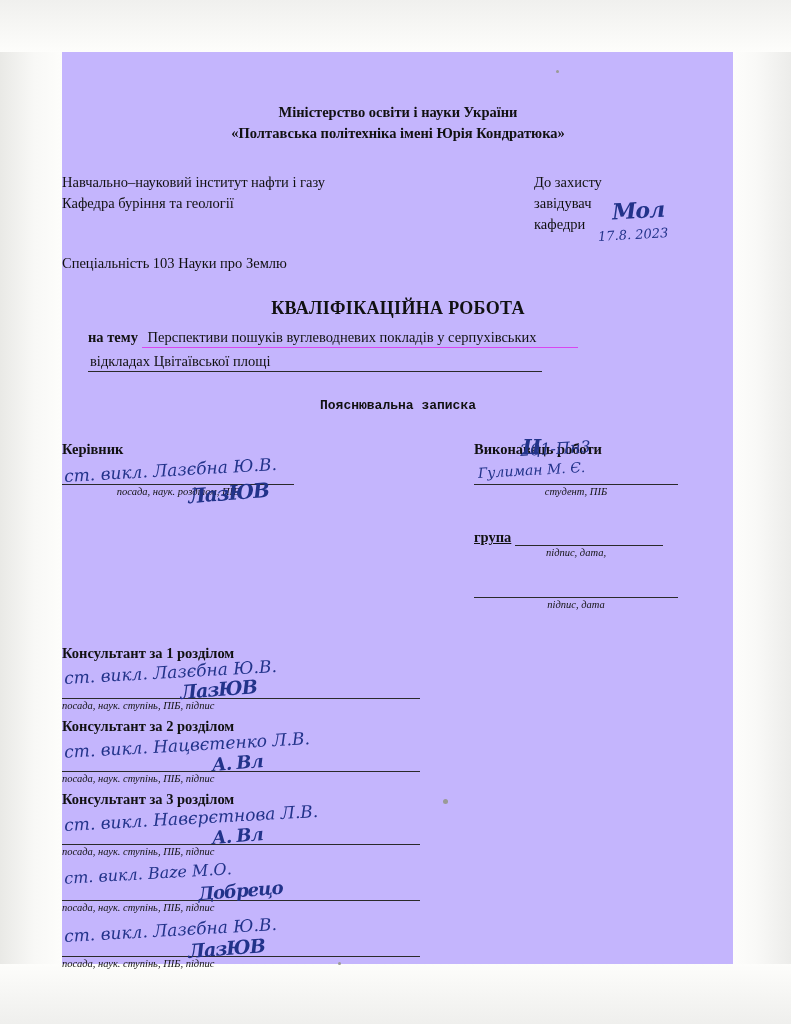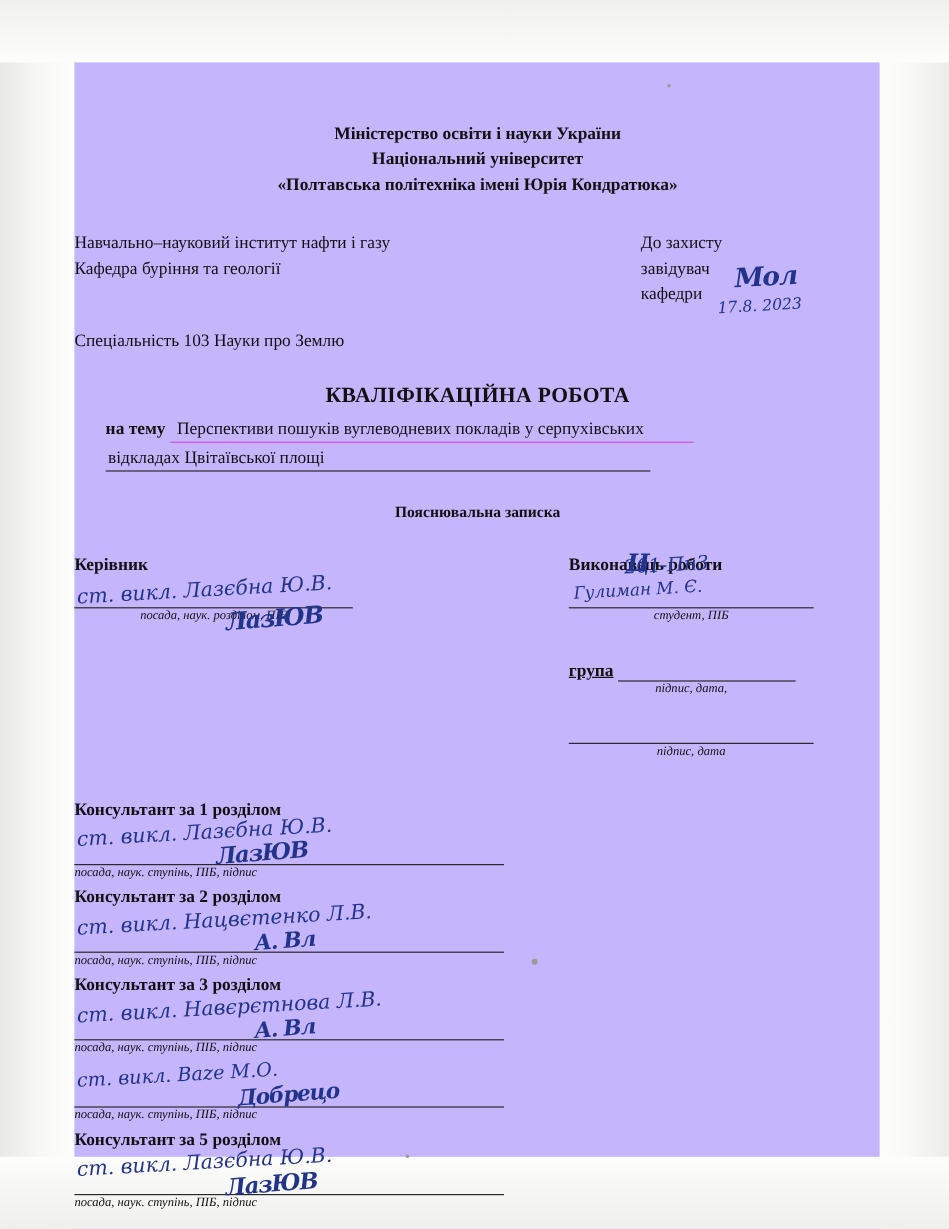"Національний університет" div.hdr { html: <div>Національний університет</div> -> none }
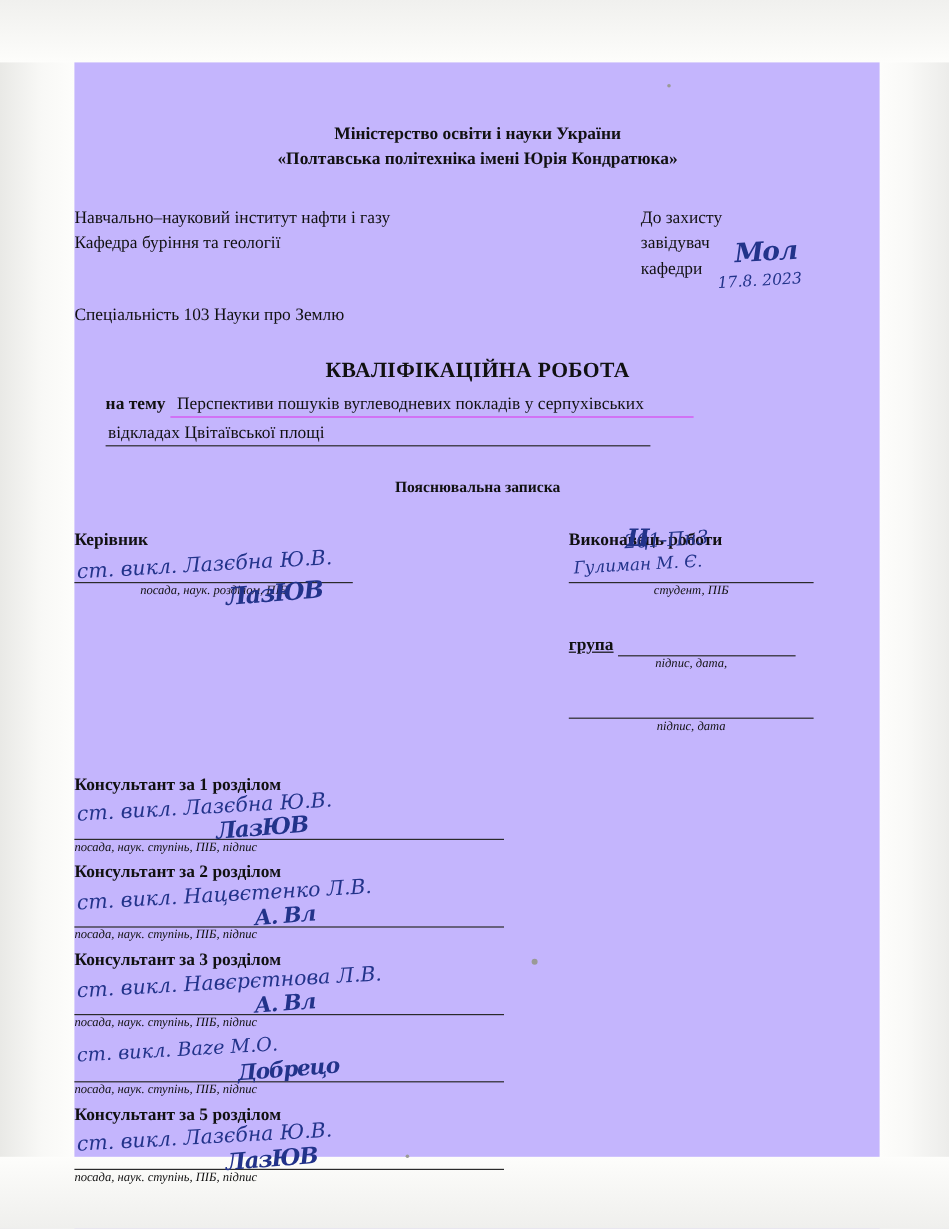"Пояснювальна записка" .explan { font-family: none -> Liberation Mono, monospace }
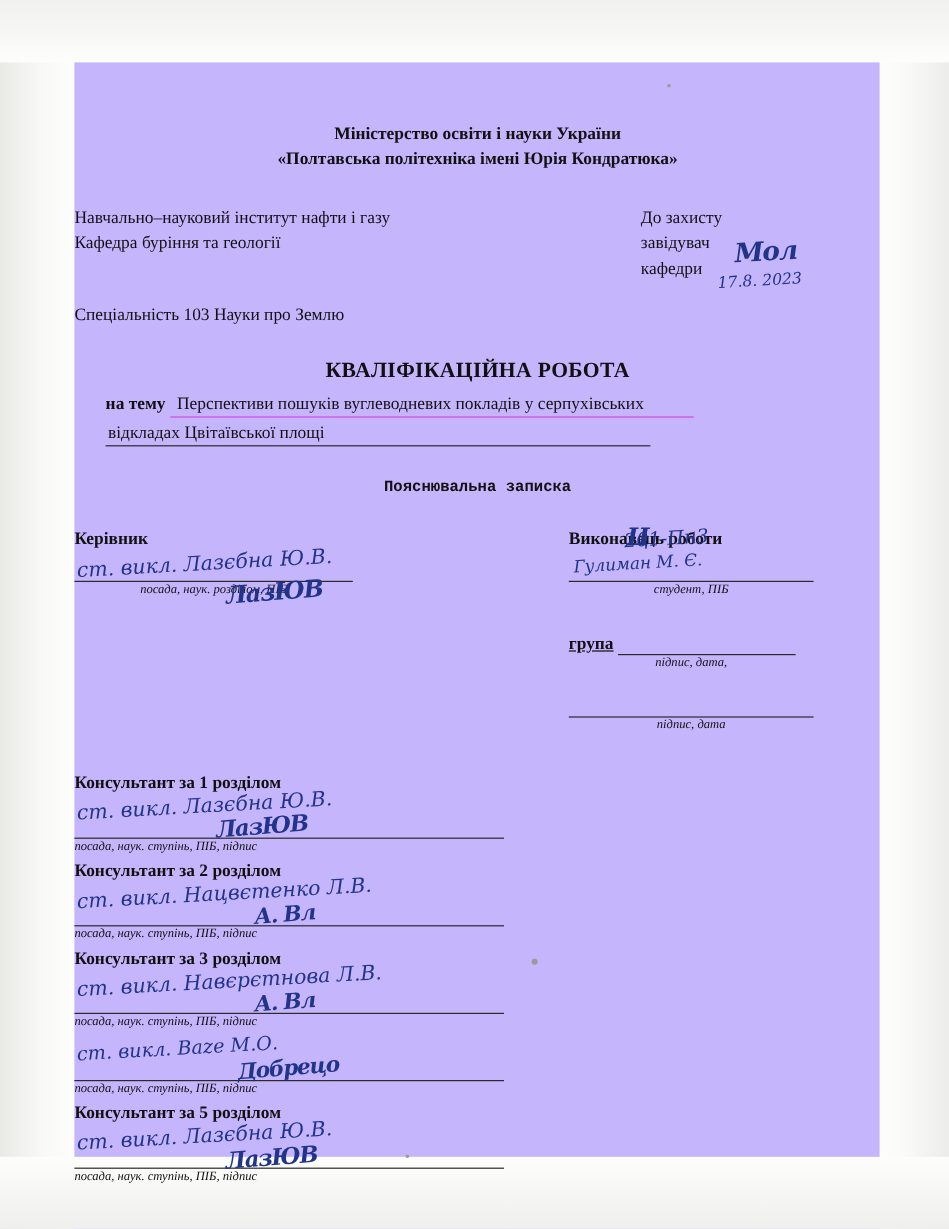"Консультант за 5 розділом" div.cons-head { html: <div>Консультант за 5 розділом</div> -> none }
